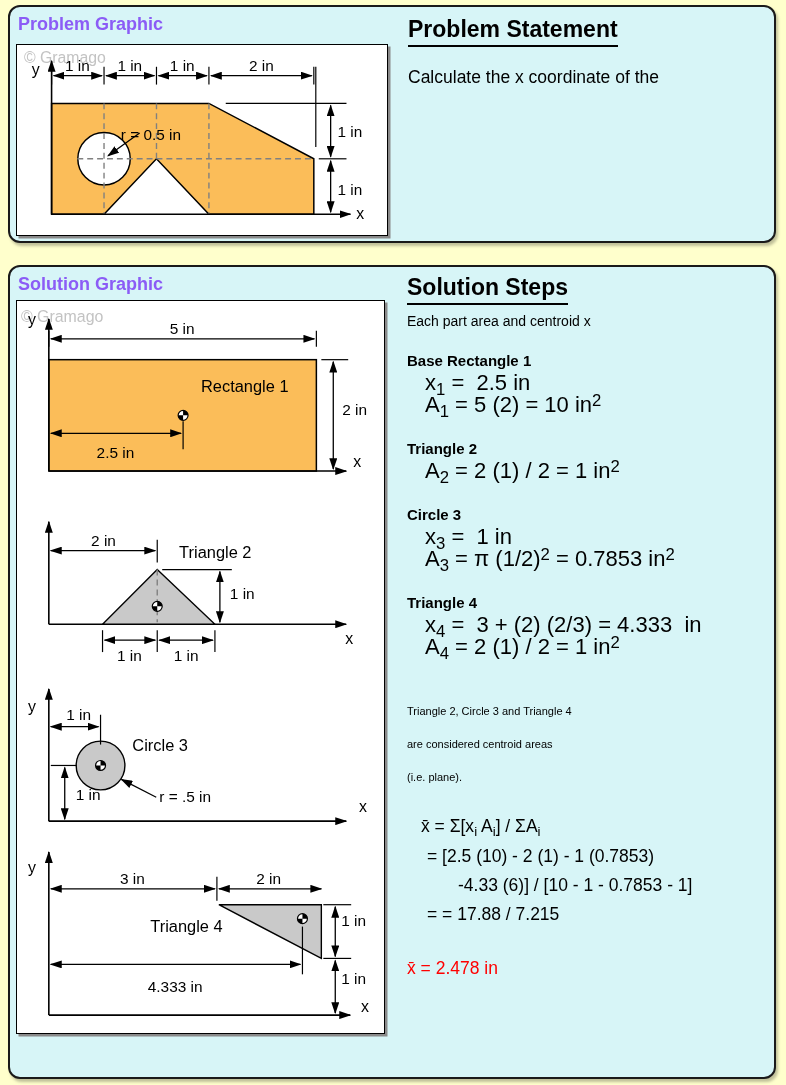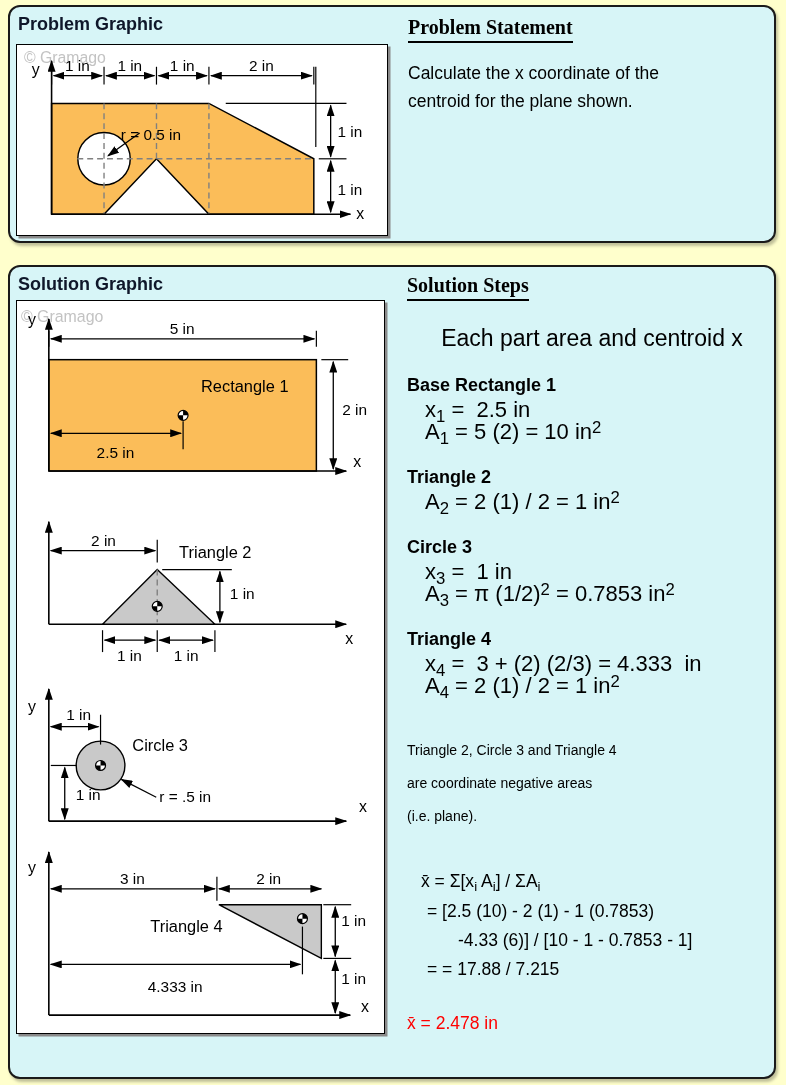"Problem Graphic" .sec-title { color: #0f172a -> #8b5cf6 }
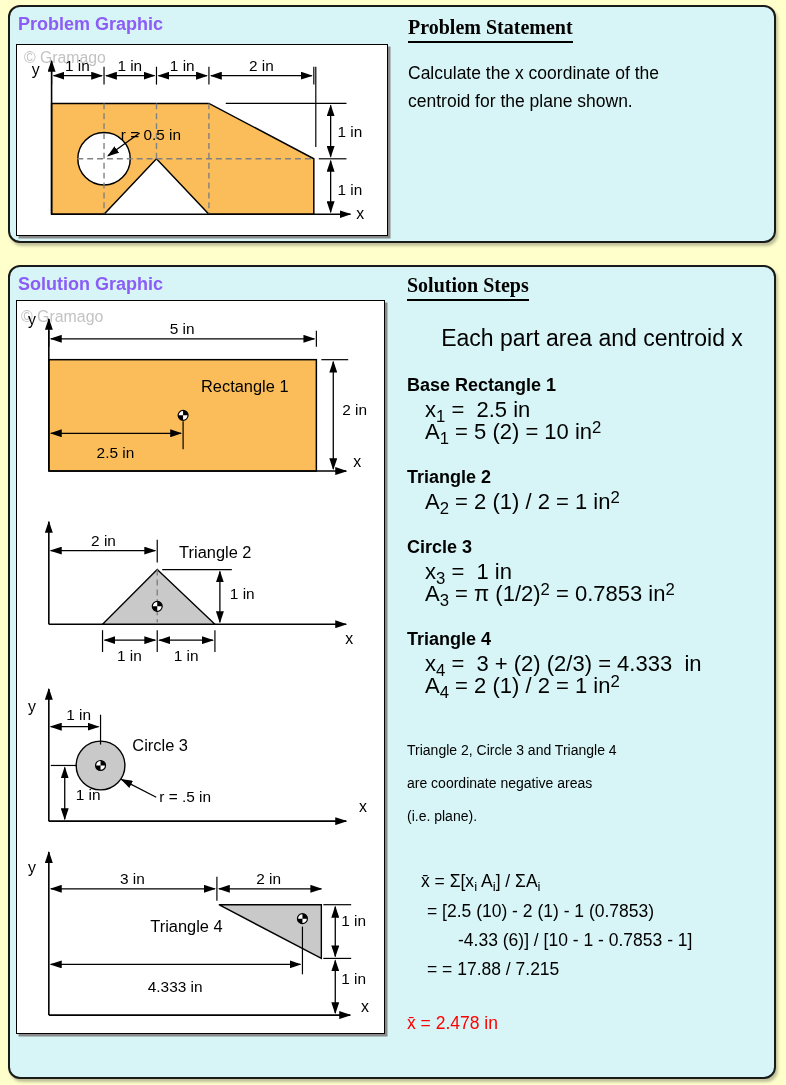"Problem Statement" .col h3 { font-family: Liberation Serif, serif -> none; font-size: 20px -> 23px }
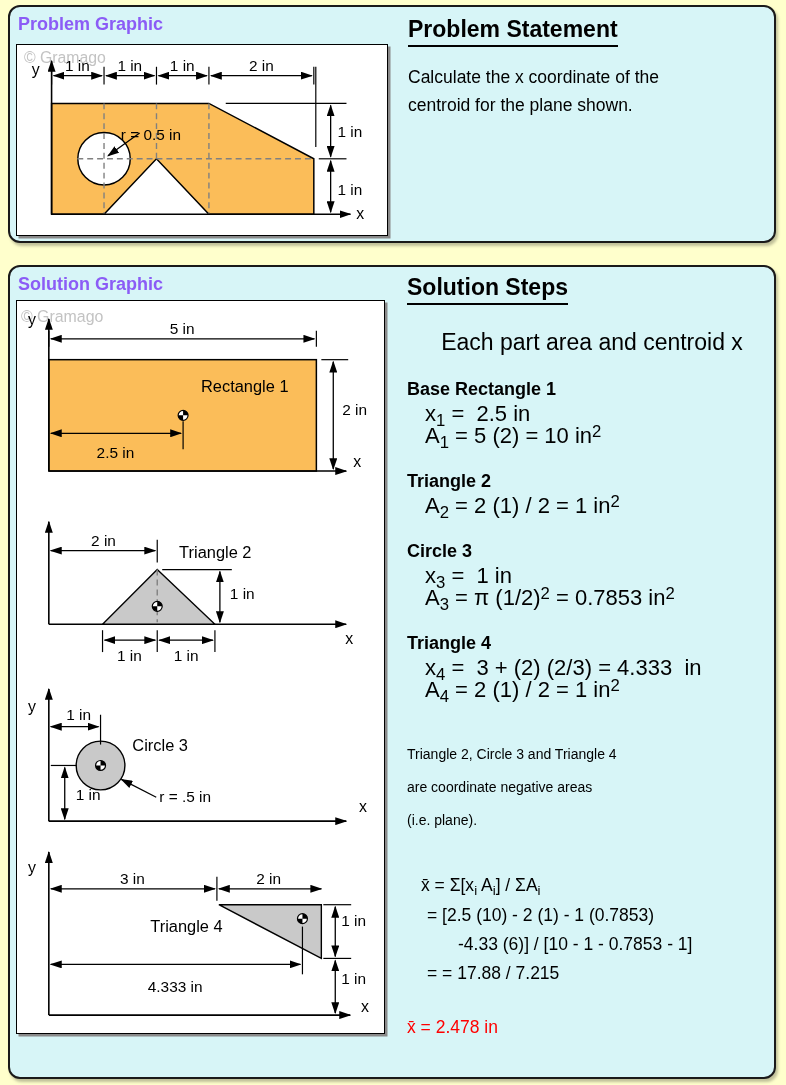"centroid for the plane shown." div { html: <div>centroid for the plane shown.</div> -> none }
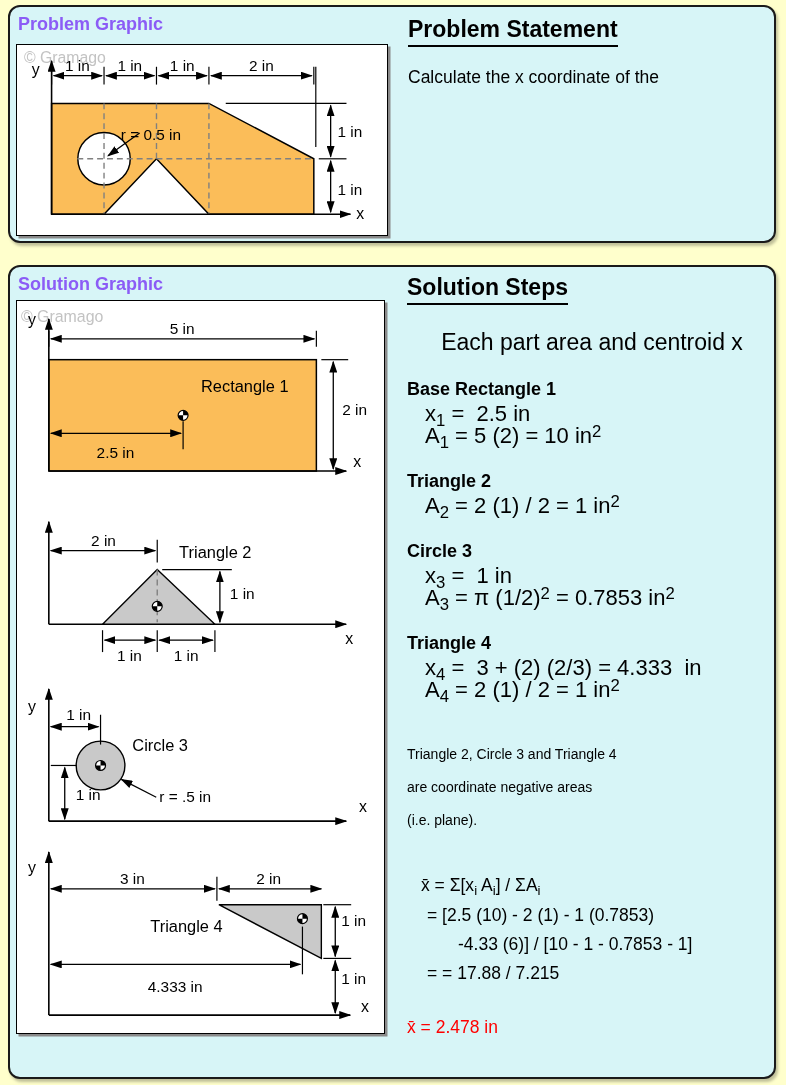"Each part area and centroid" .intro { font-size: 23px -> 14px; margin-top: 24px -> 8px; text-align: center -> none }
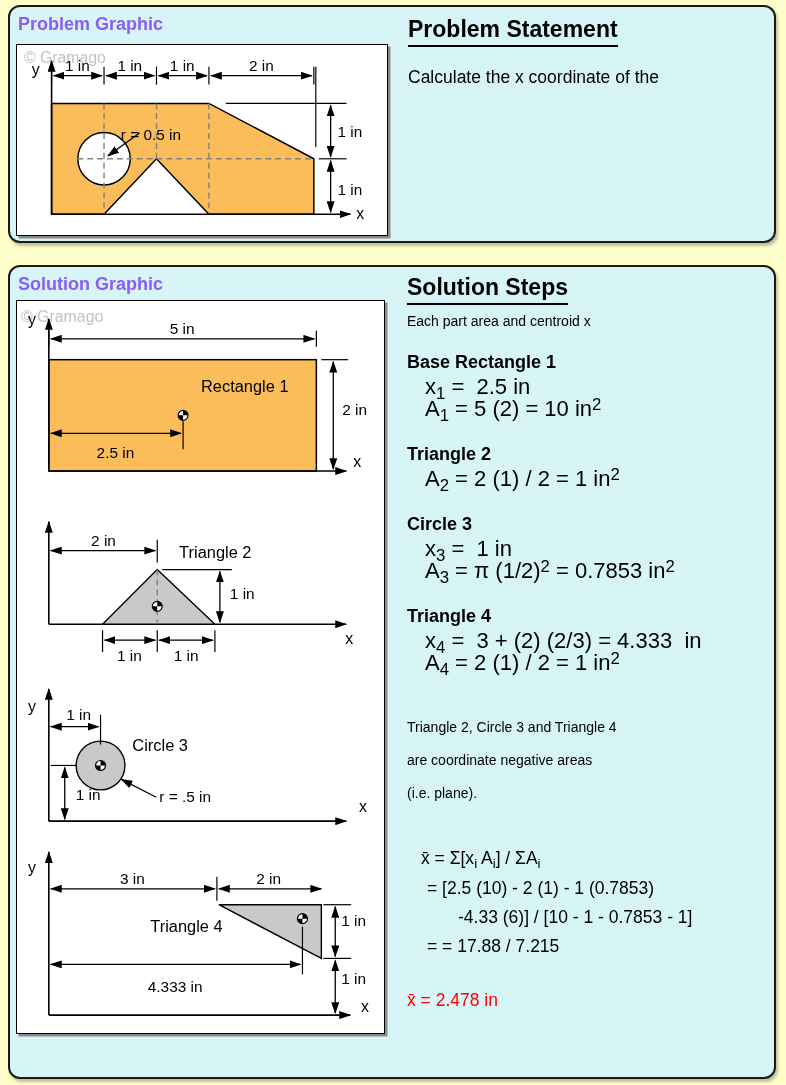"Base Rectangle 1" .step-h { font-size: 18px -> 15px }
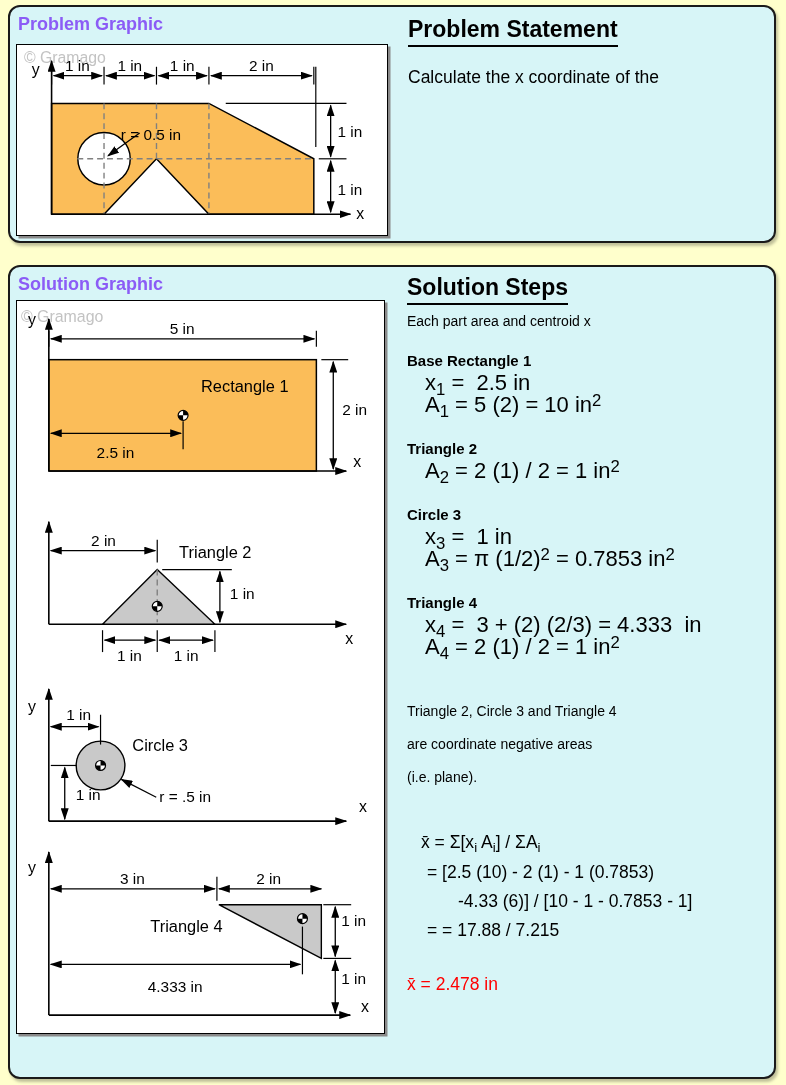"Triangle 2, Circle 3 and" .note { font-size: 14px -> 11px }
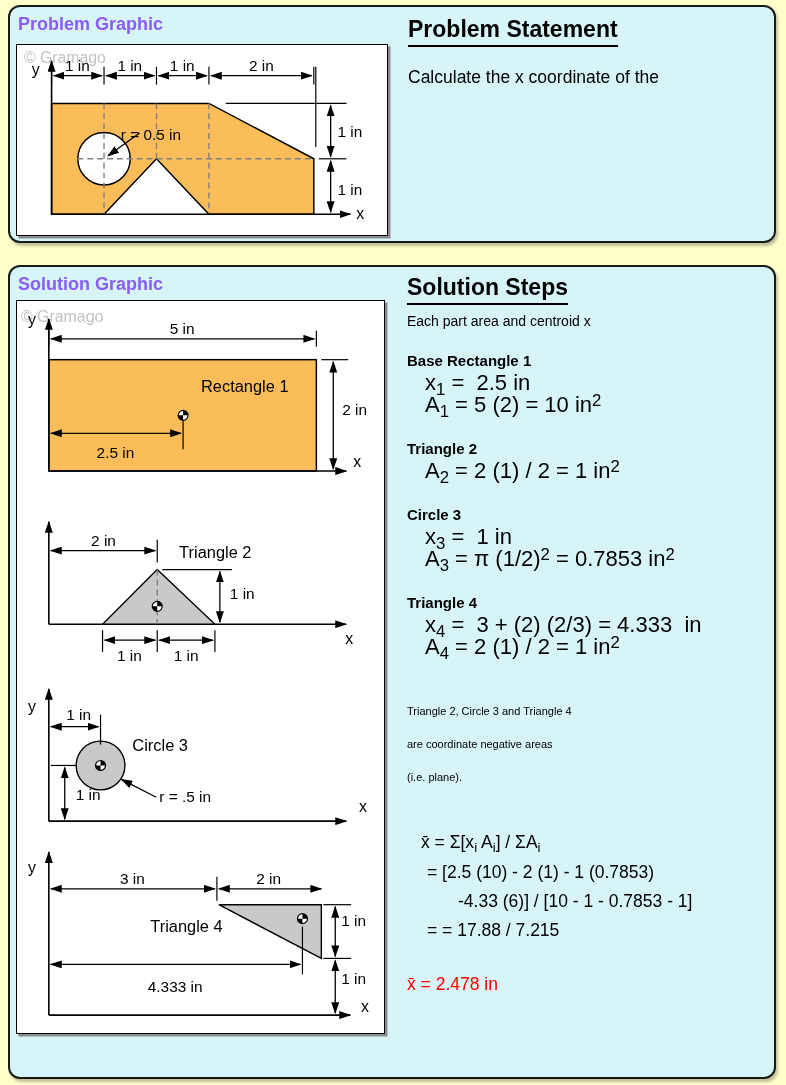"are coordinate negative areas" div { text: coordinate negative -> considered centroid }
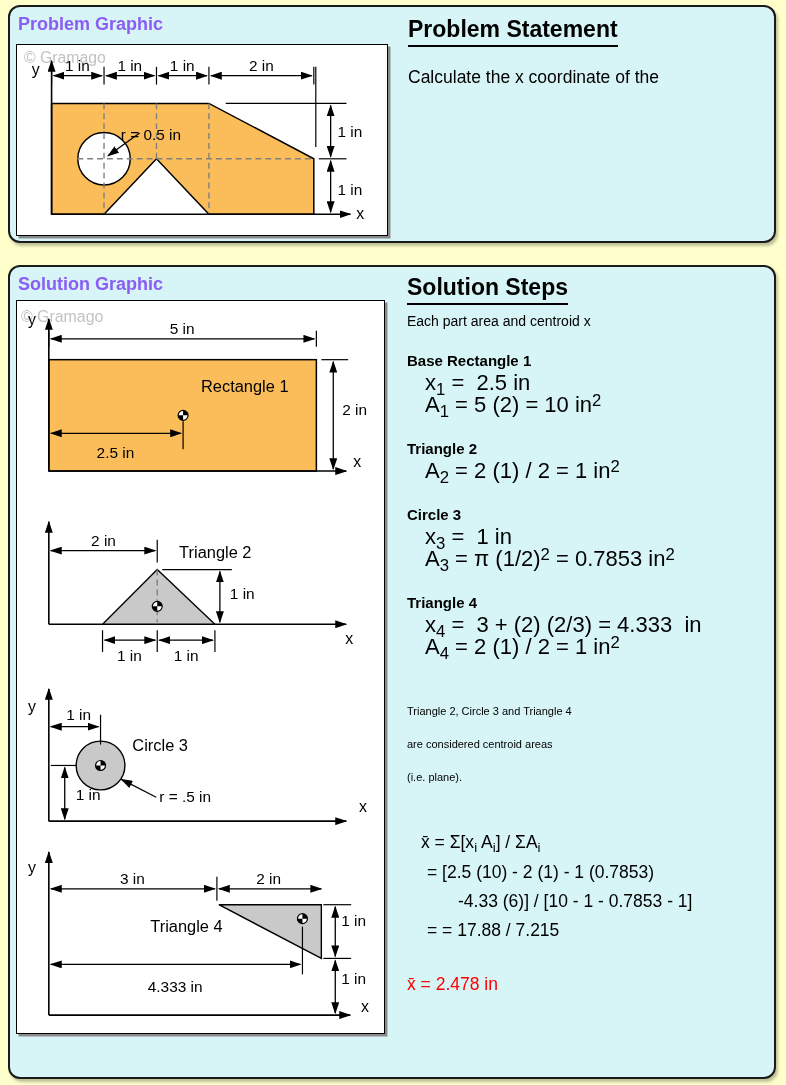"x̄ = Σ[xi Ai] /" .formula { margin-top: 34px -> 18px }
